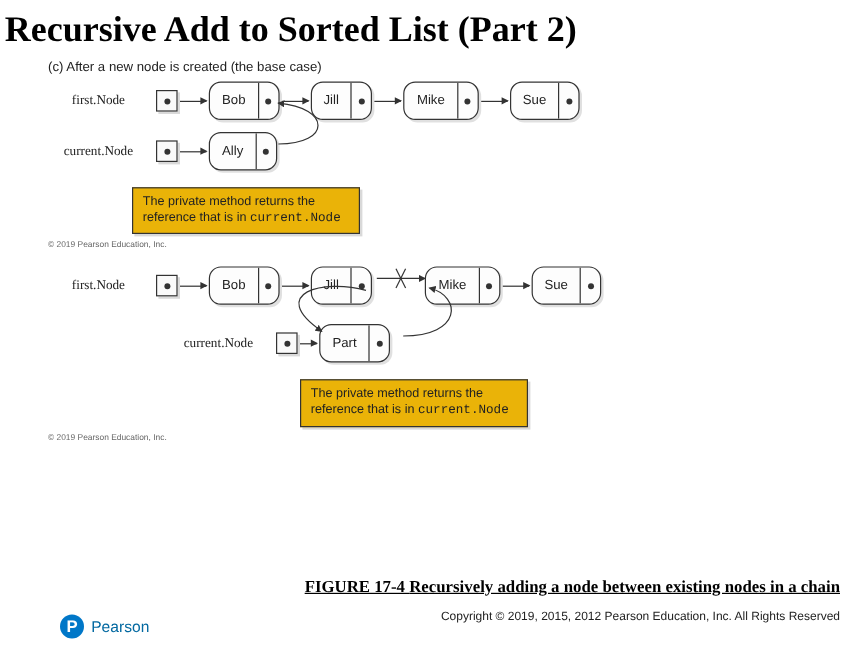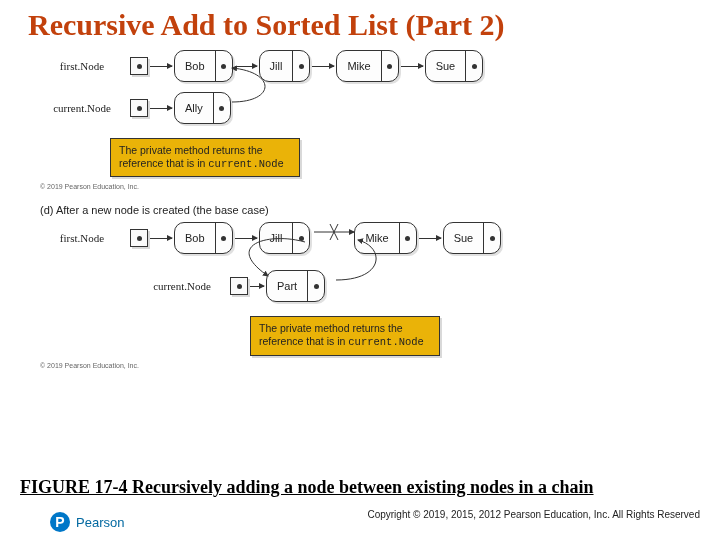"Recursive Add to Sorted List" .title { color: #c2410c -> #000000; padding: 8px 20px 0 28px -> 8px 20px 0 4px }
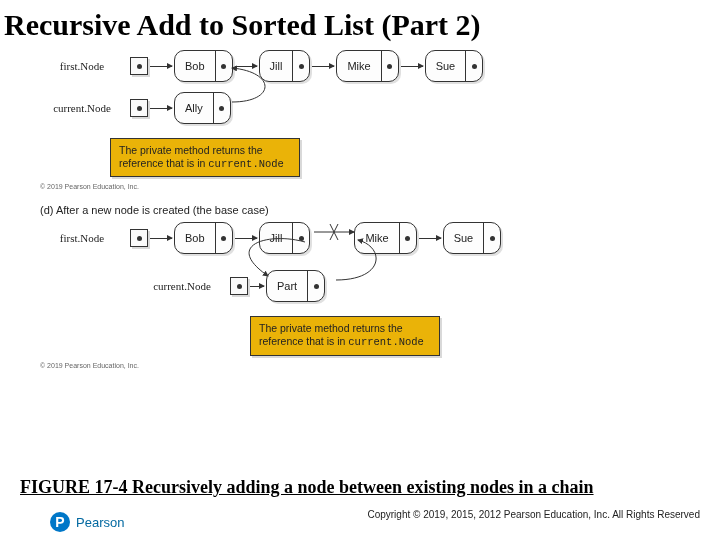"(c) After a new node" p.caption { html: none -> <p>(c) After a new node is created (the base case)</p> }
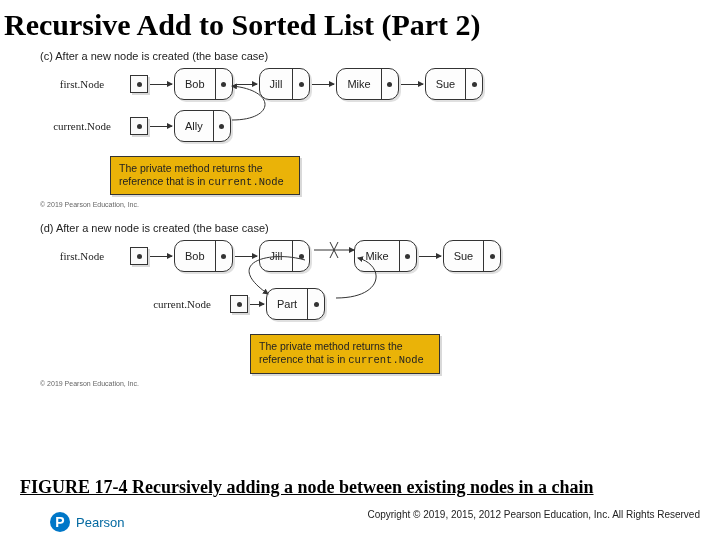"(d) After a new node" p.caption { html: <p>(d) After a new node is created (the base case)</p> -> none }
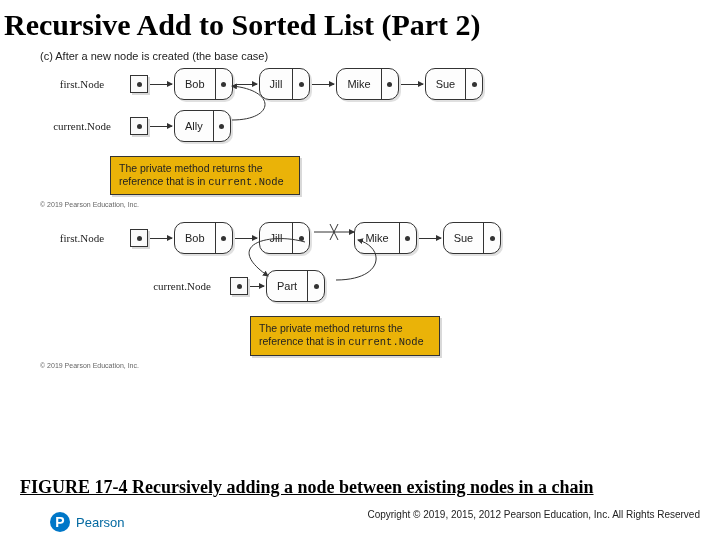"FIGURE 17-4 Recursively adding a" .fig-caption { font-size: 18px -> 14px; text-align: none -> right }
